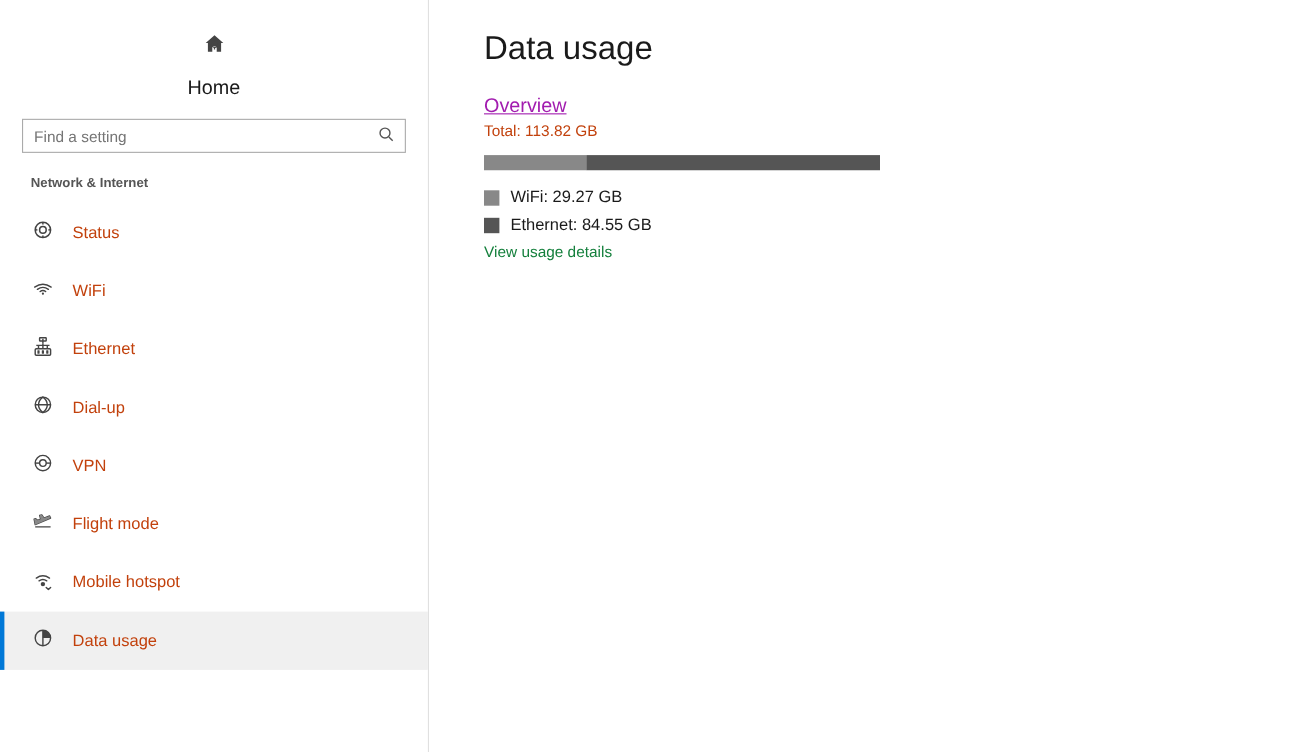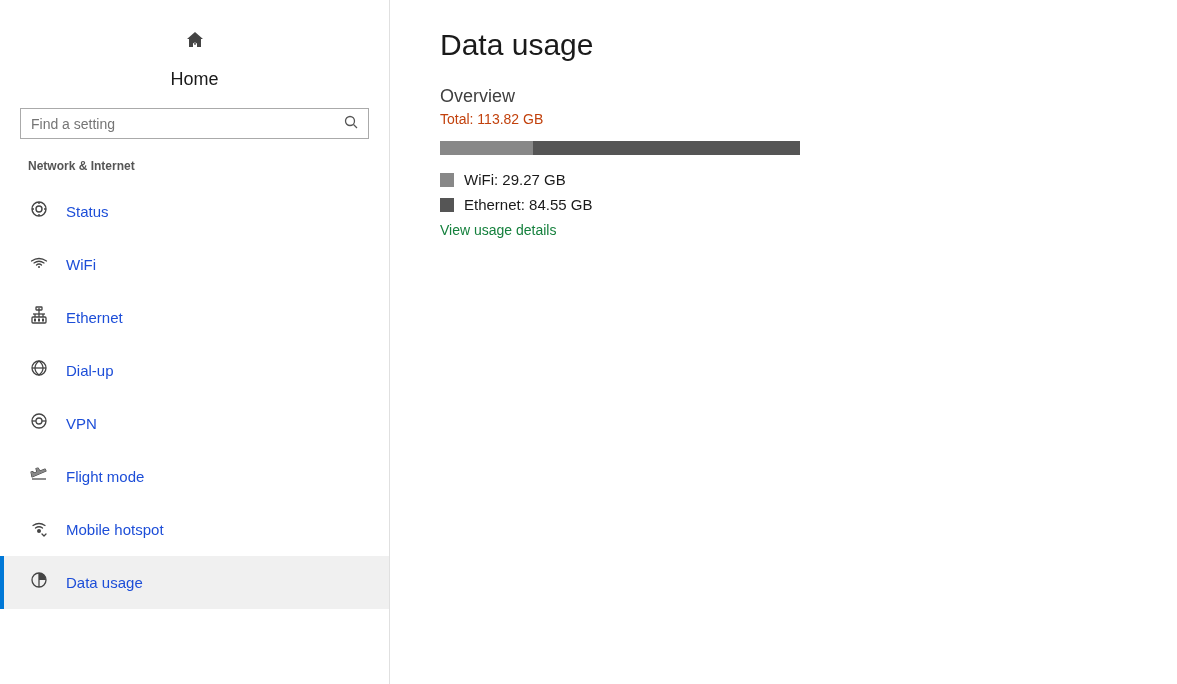"Overview" .overview-title { color: #404040 -> #a21caf; text-decoration: none -> underline }
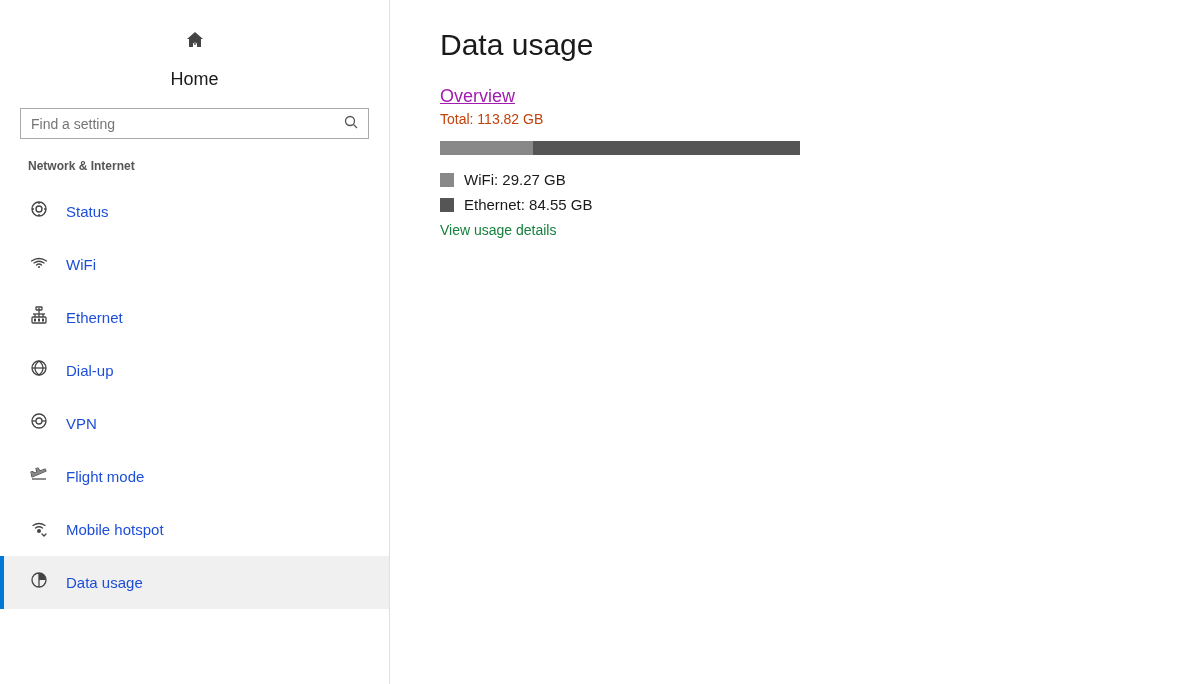"Status" .nav-label { color: #1d4ed8 -> #c2410c }
